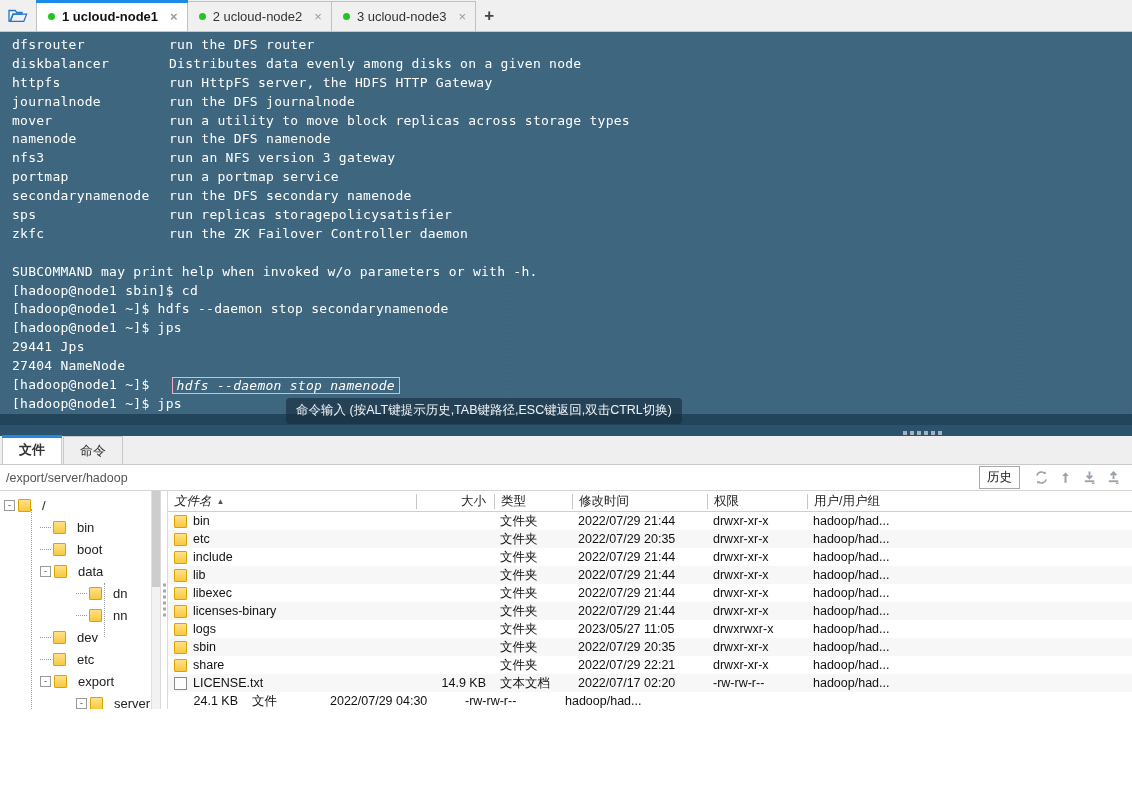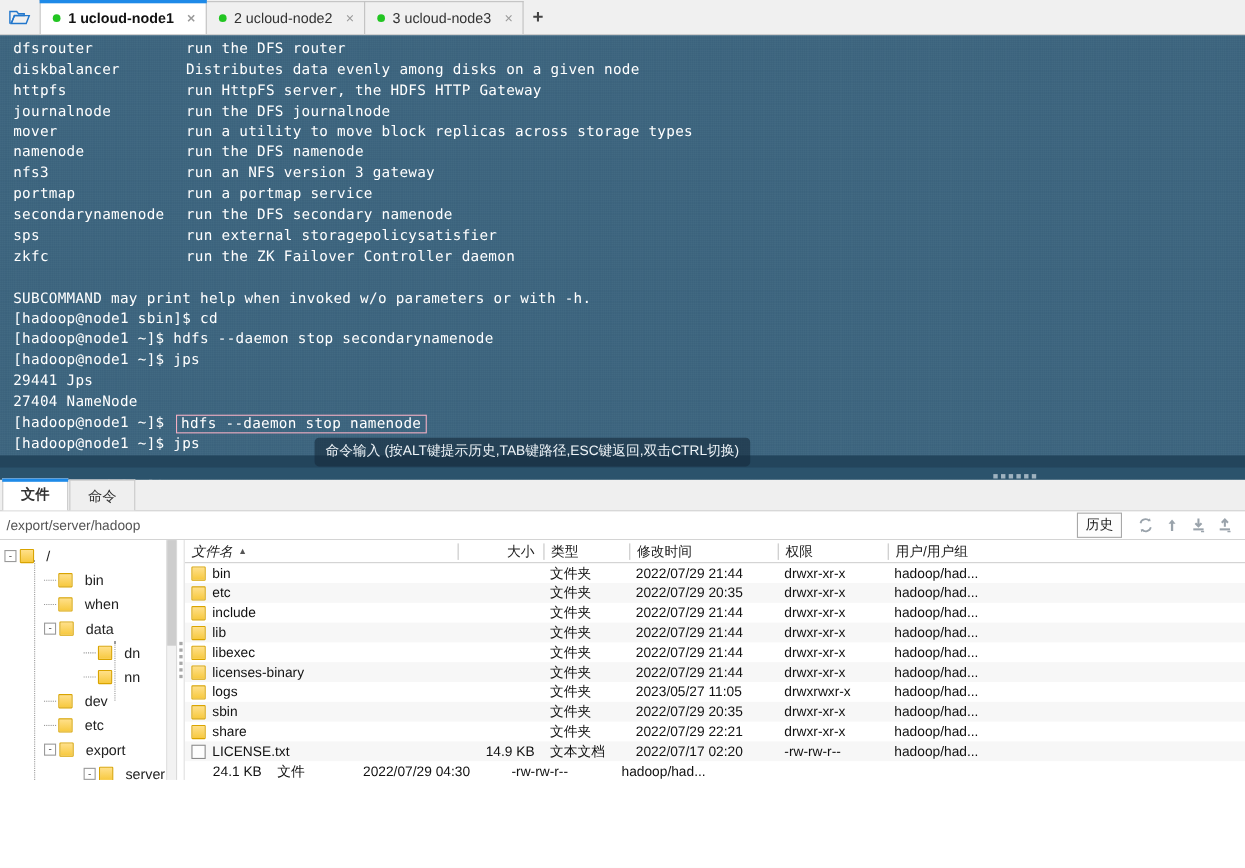"run external storagepolicysatisfier" span { text: external -> replicas }
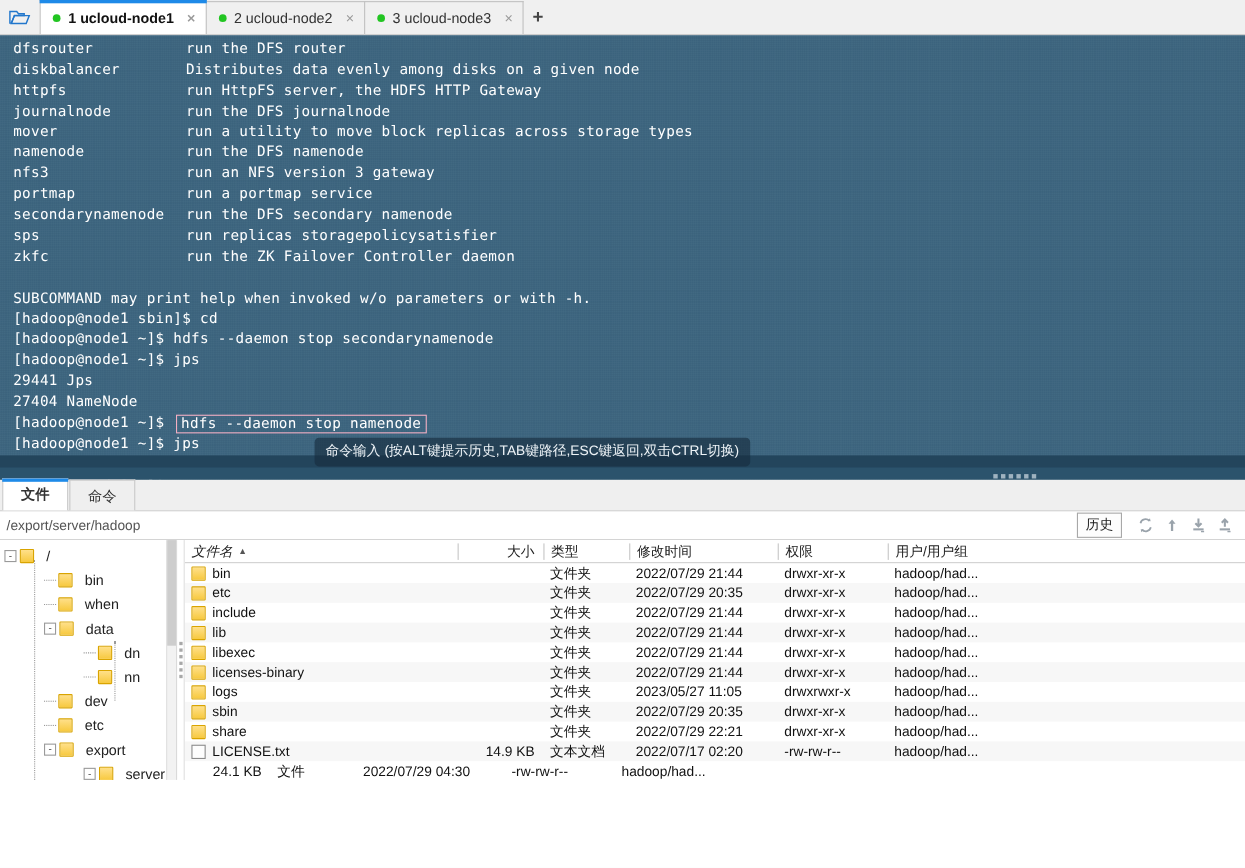"hdfs --daemon stop namenode" .hl-box { font-style: none -> italic; margin-left: 2px -> 14px }
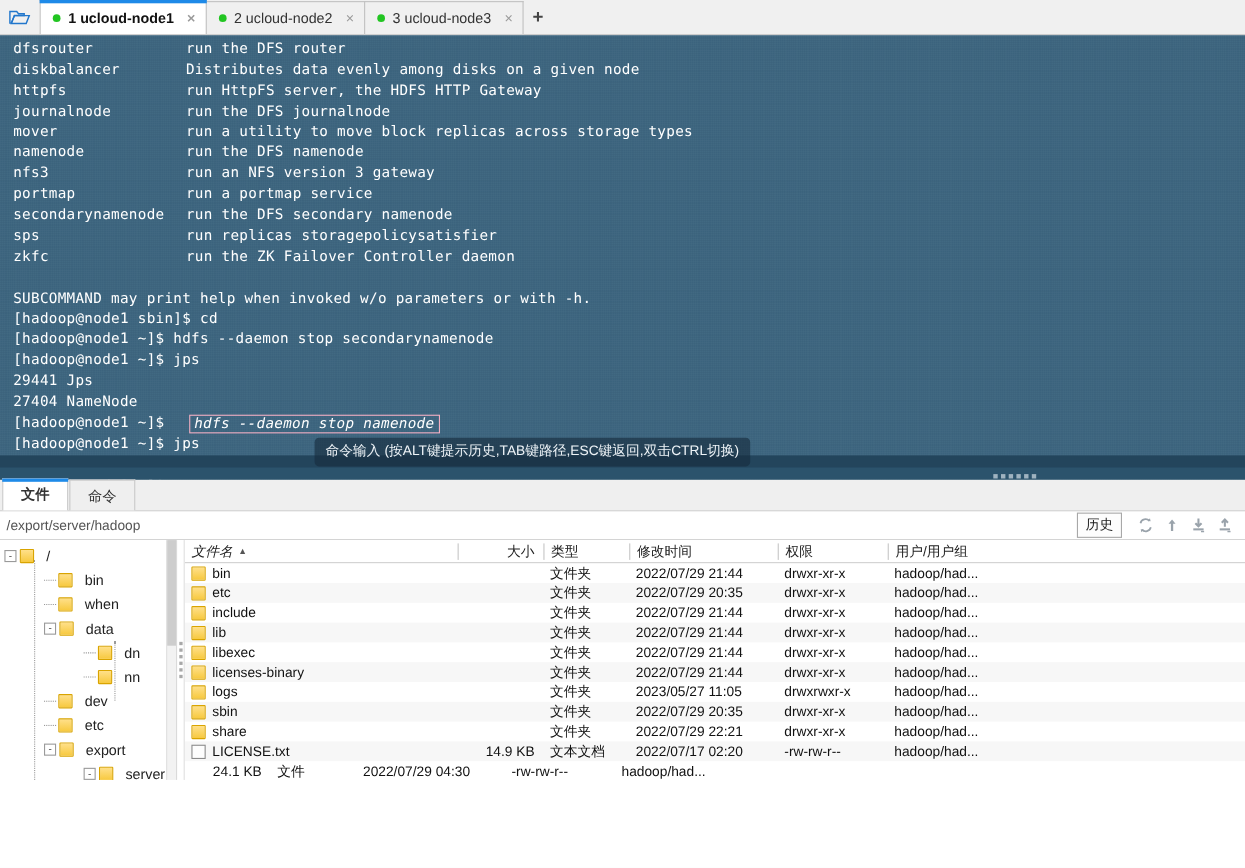"when" span.tlabel { text: when -> boot }
